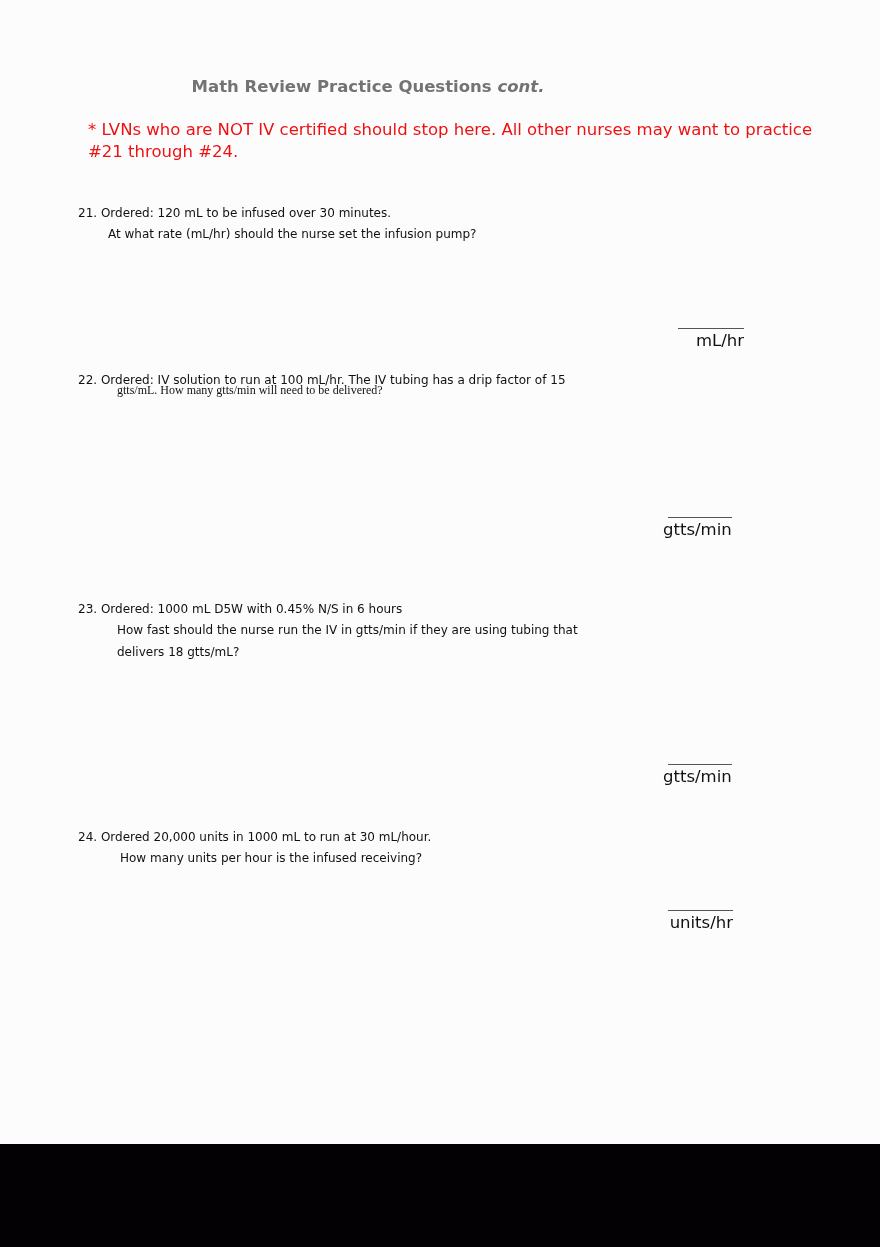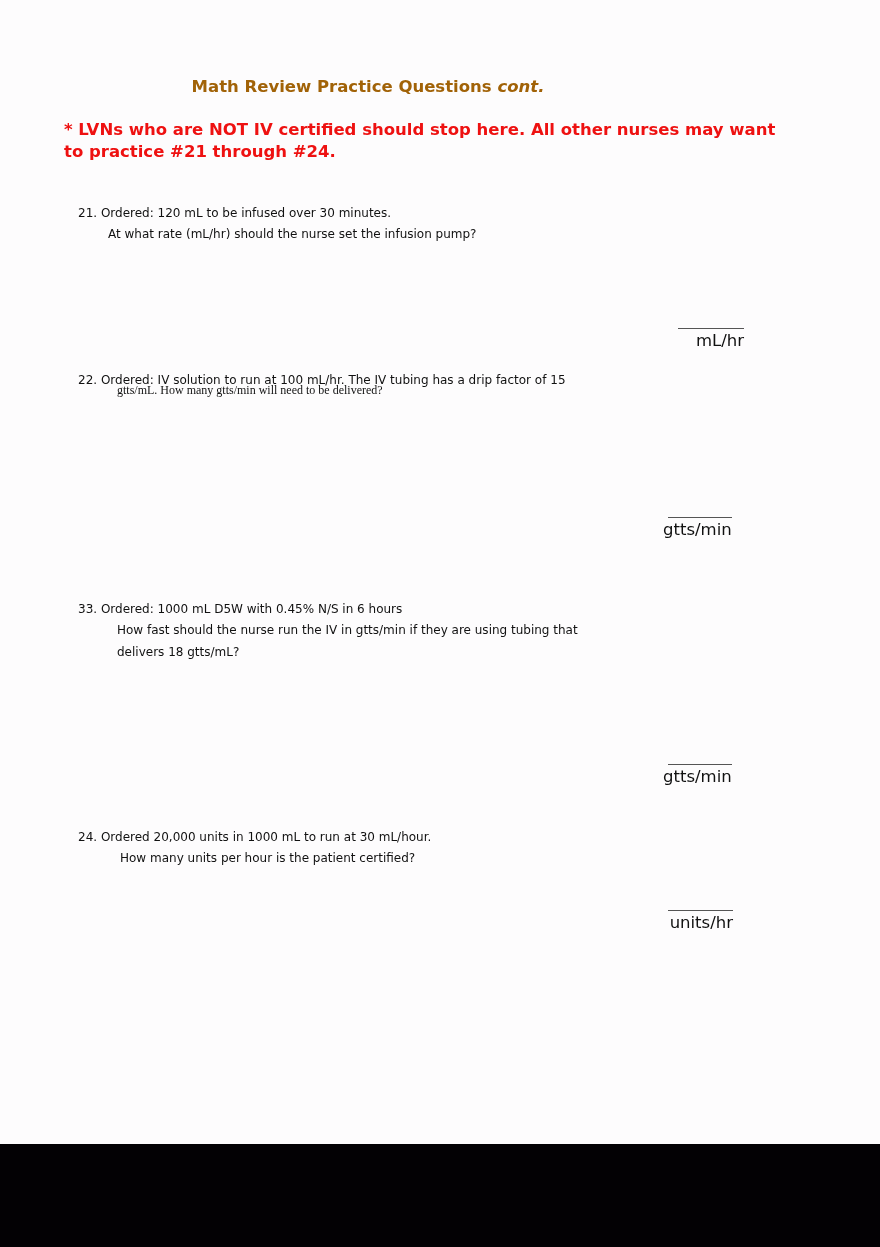"Math Review Practice Questions cont." .title { color: #a16207 -> #737373 }
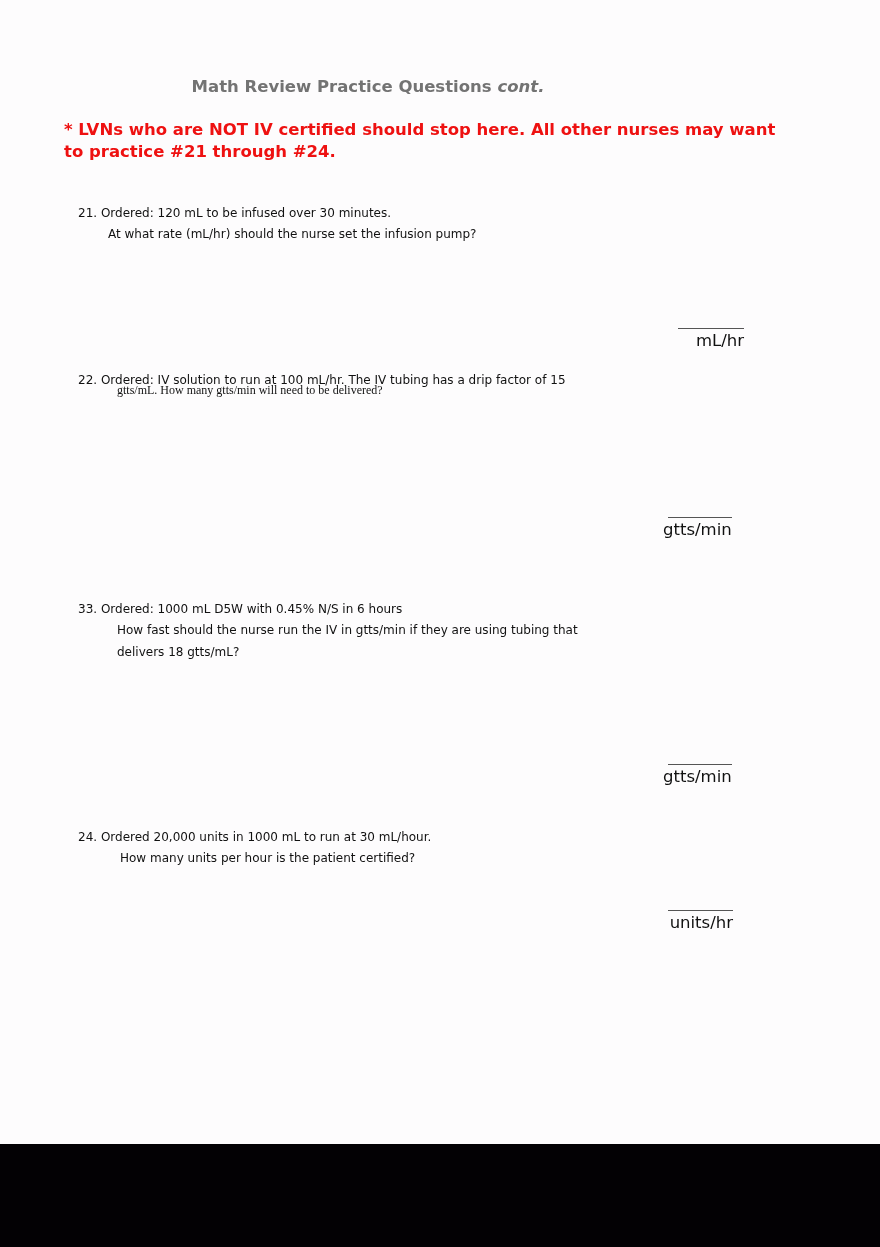"* LVNs who are NOT" .notice { font-weight: bold -> normal; left: 64px -> 88px }
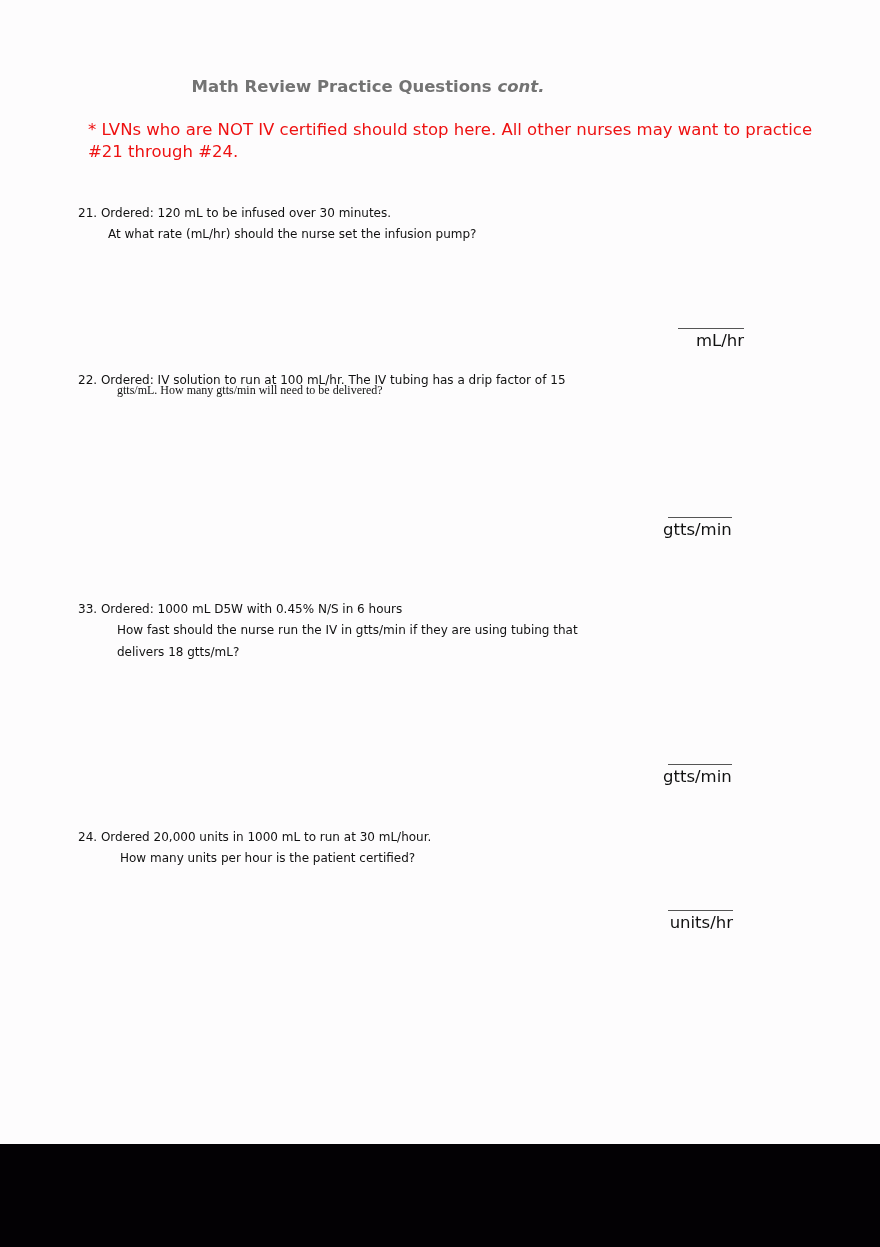"33. Ordered: 1000 mL D5W" div.q-line { text: 33 -> 23 }
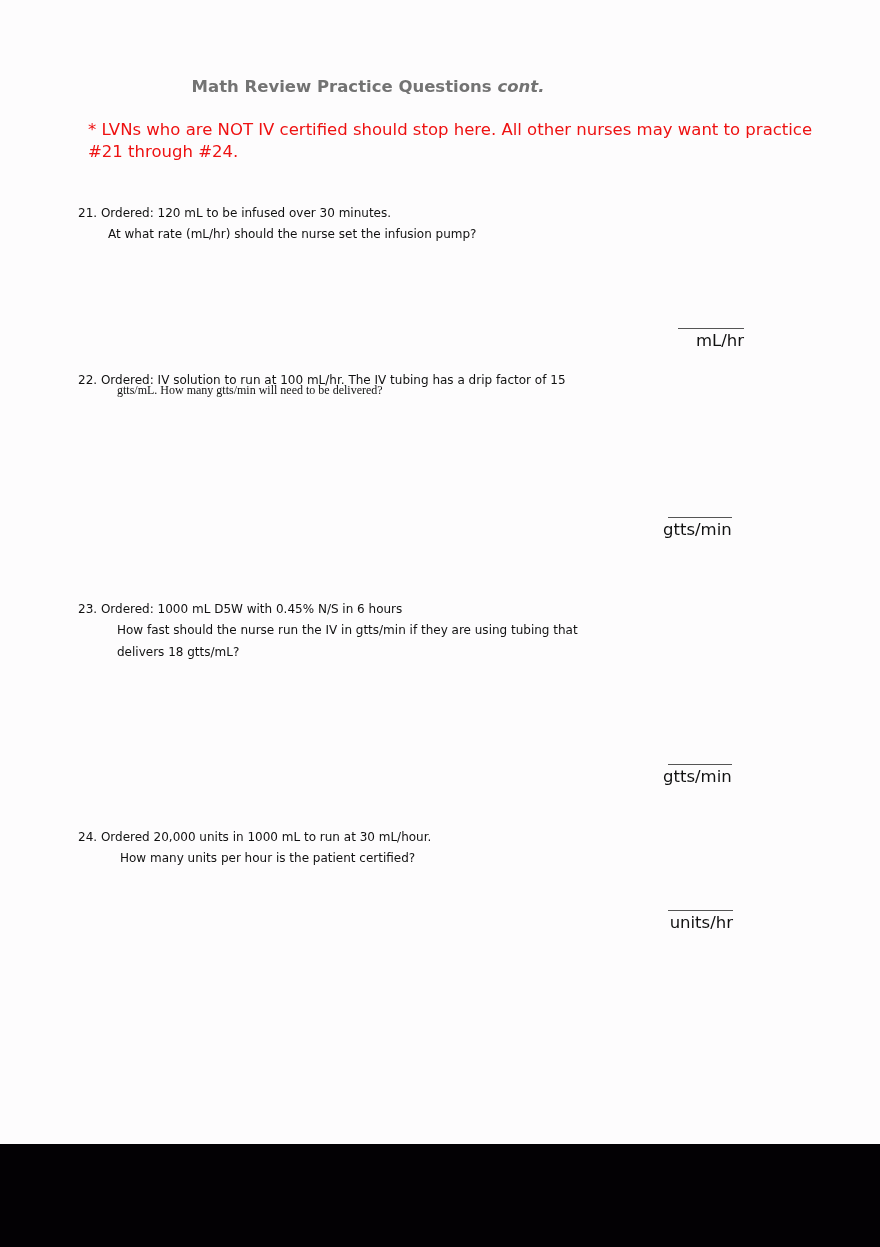"How many units per hour" div.q-line { text: patient certified -> infused receiving }
